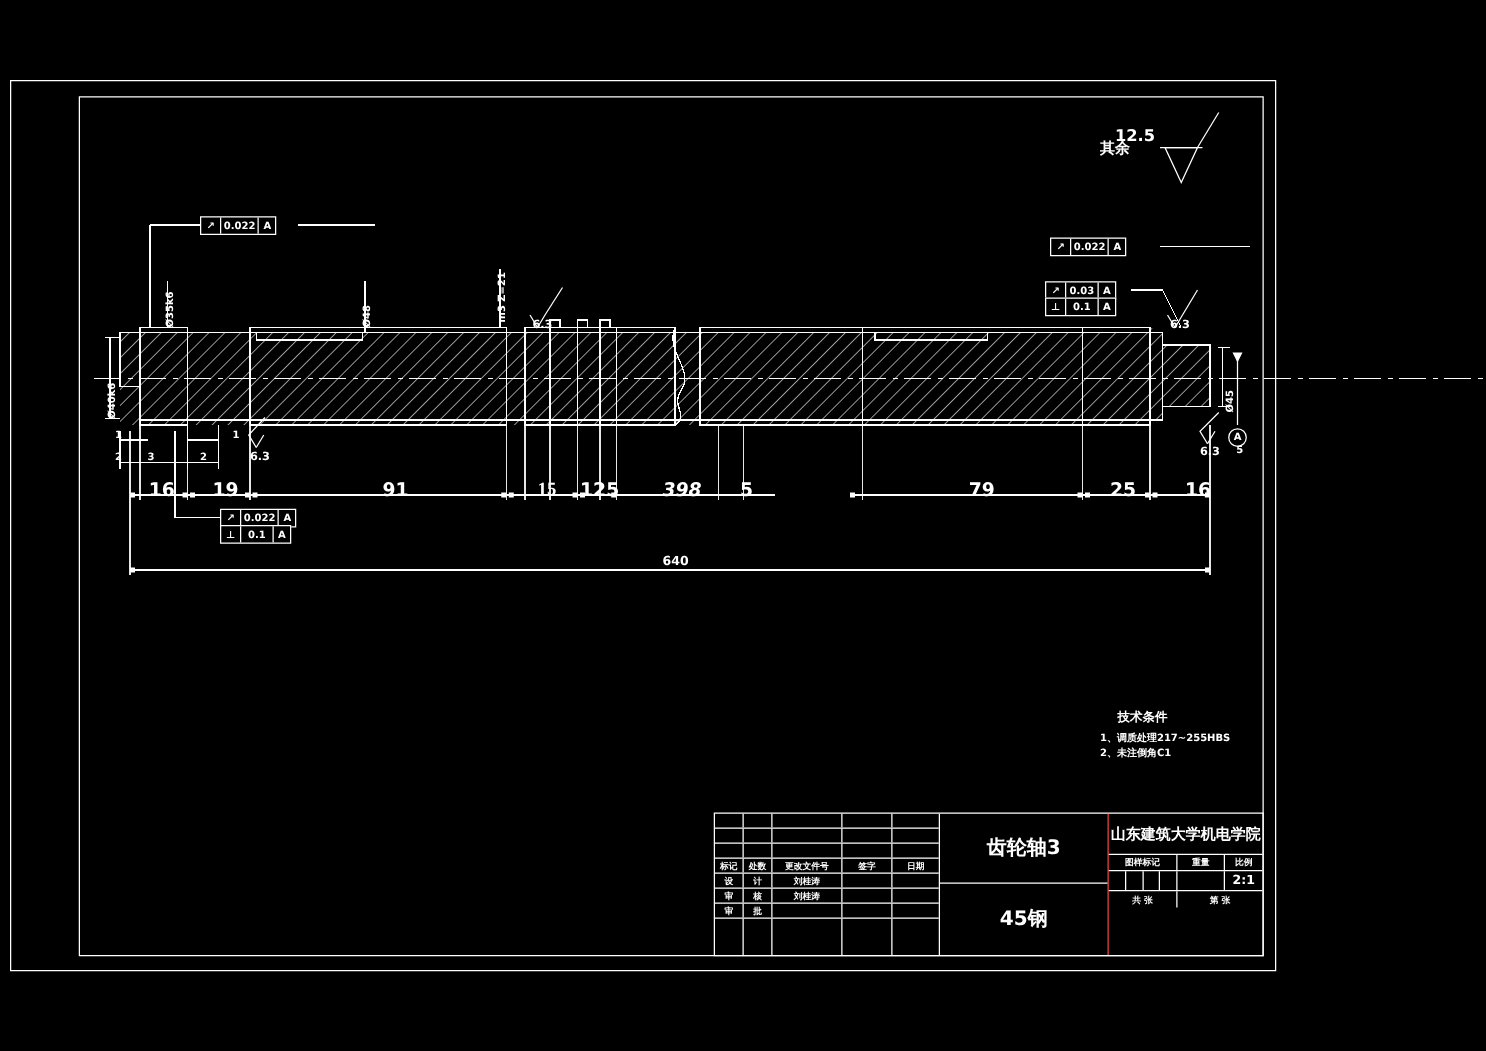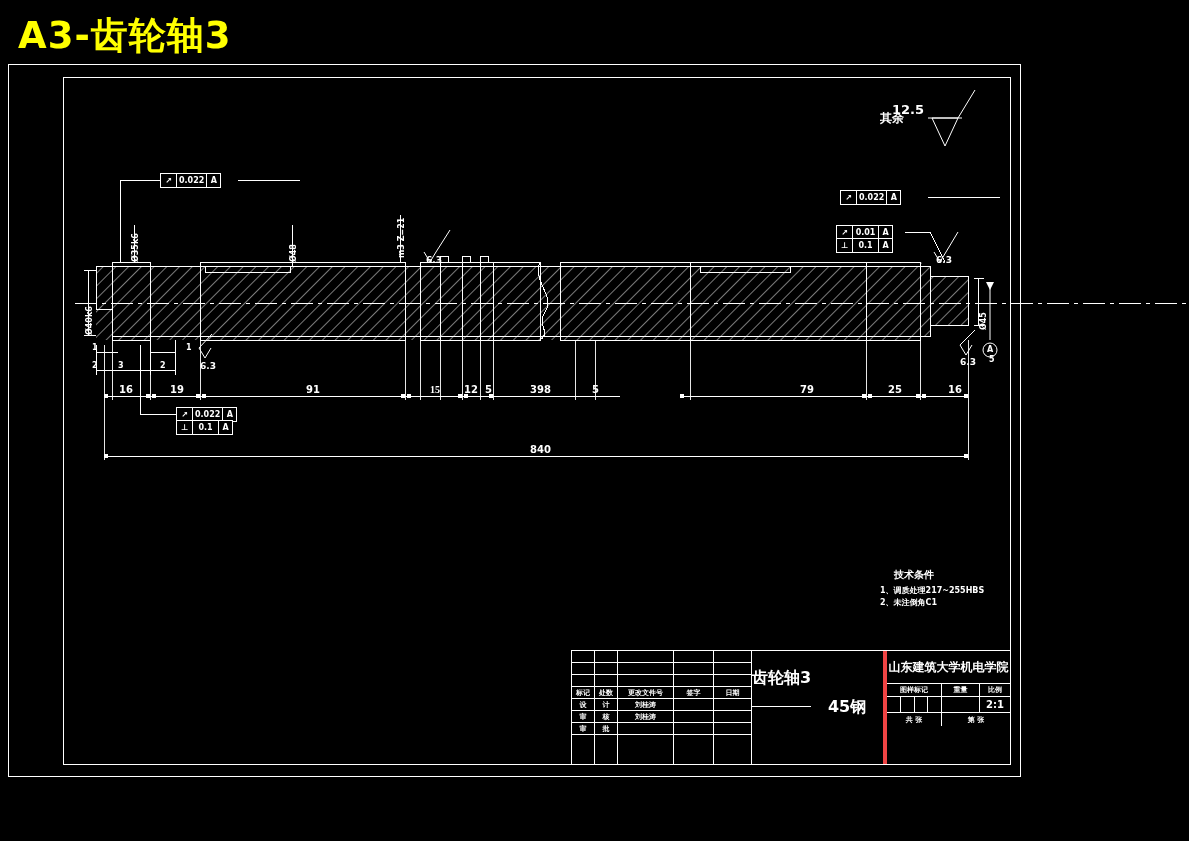"A3-齿轮轴3" div.abs { html: <div>A3-齿轮轴3</div> -> none }
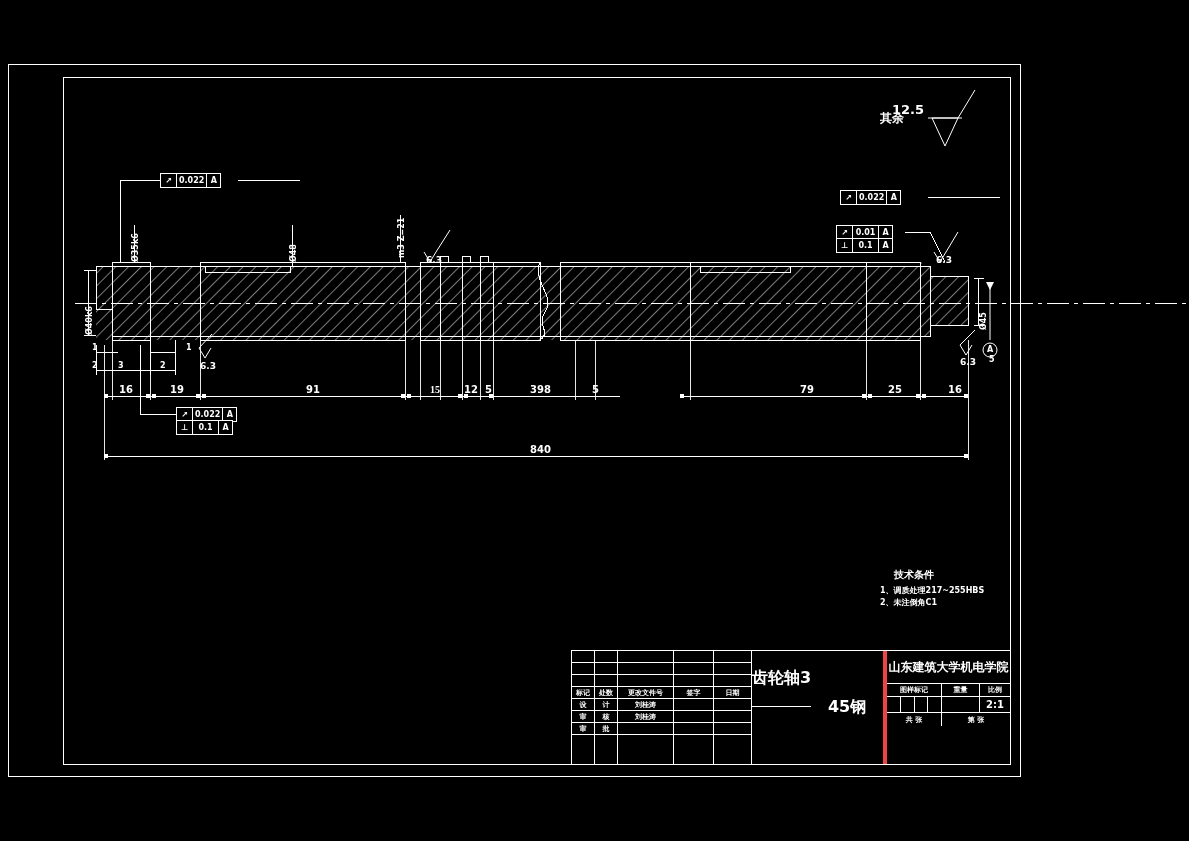"0.01" div.tol-val { text: 0.01 -> 0.03 }
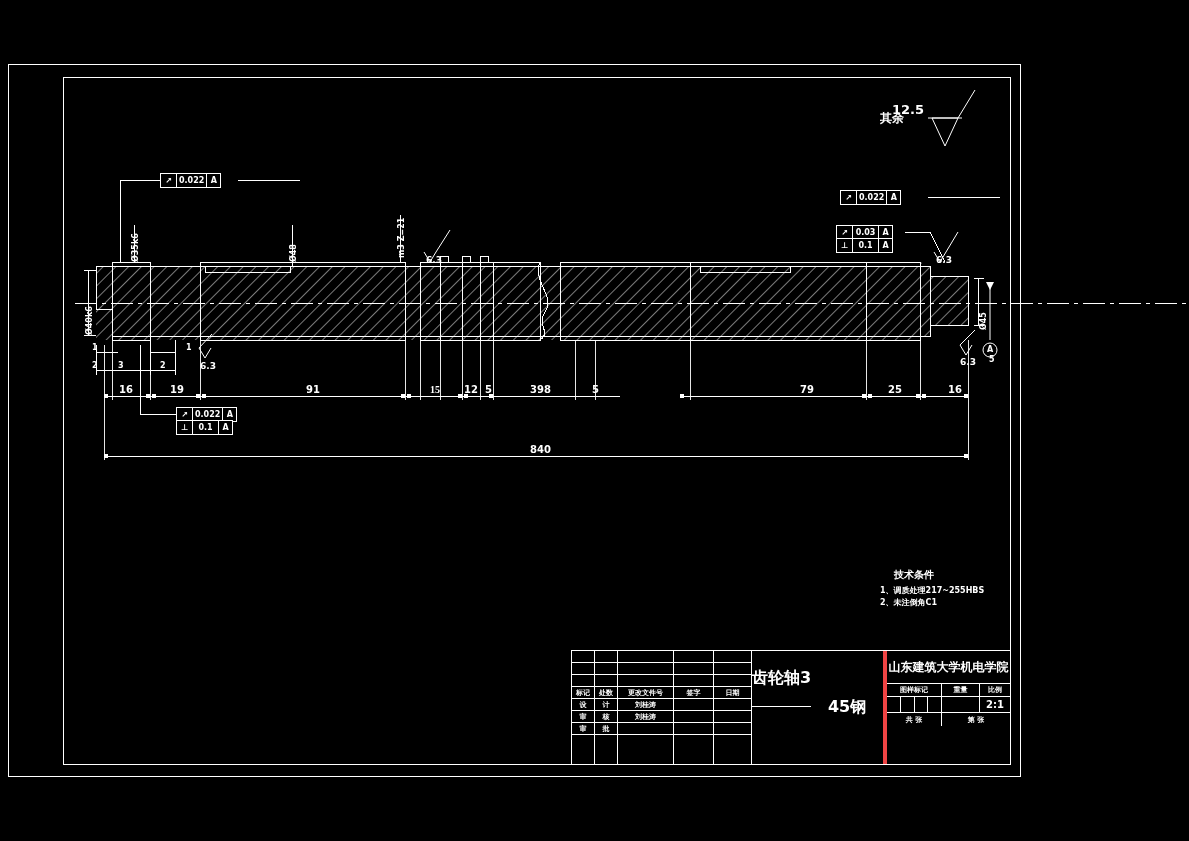"16" .dim-txt { font-size: 10px -> 15px }
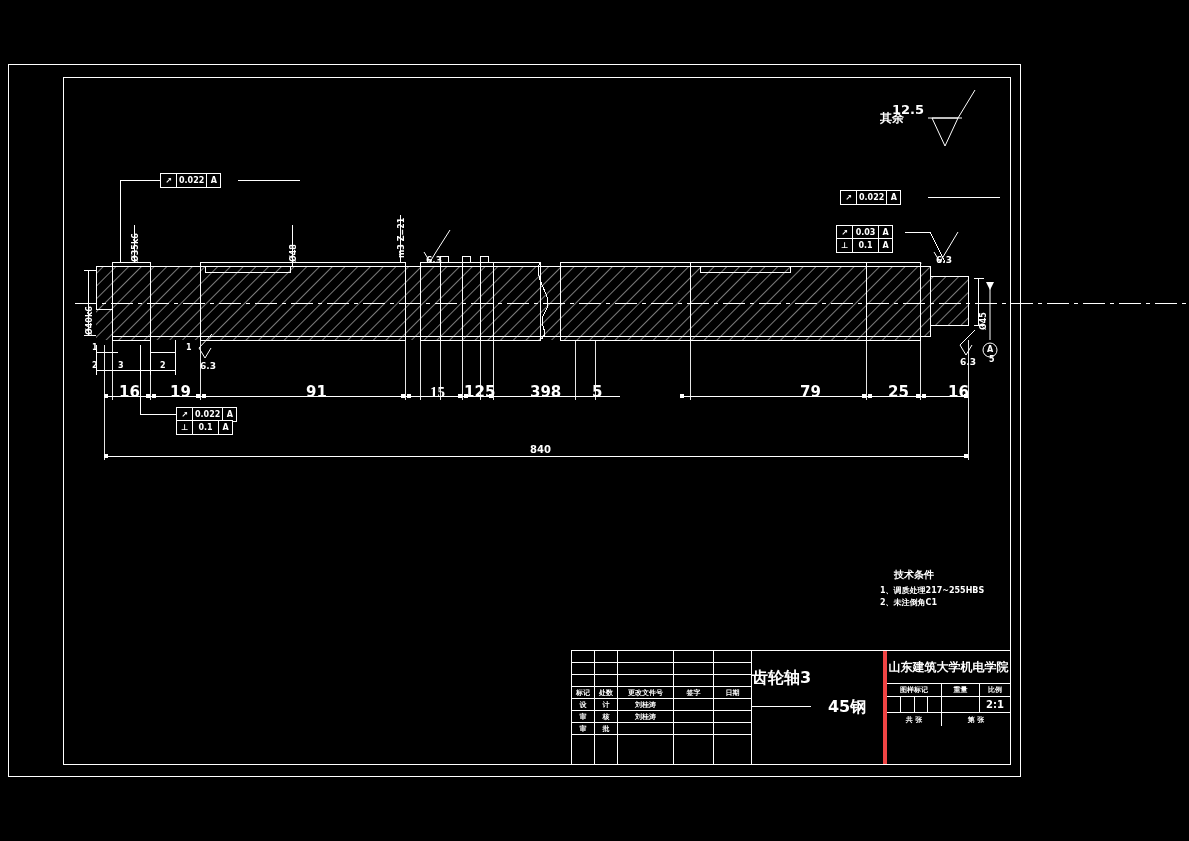"398" div.abs { font-style: none -> italic }
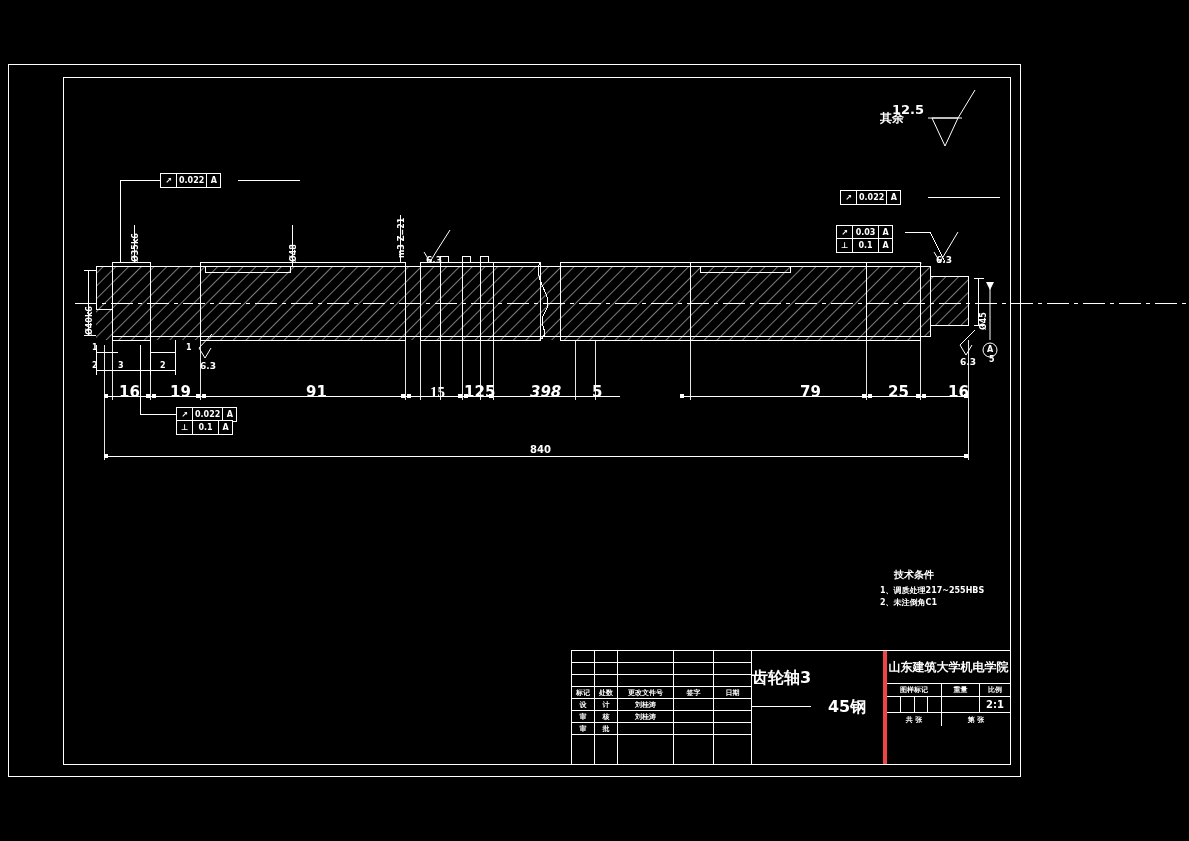"79" div.abs { left: 800px -> 775px }
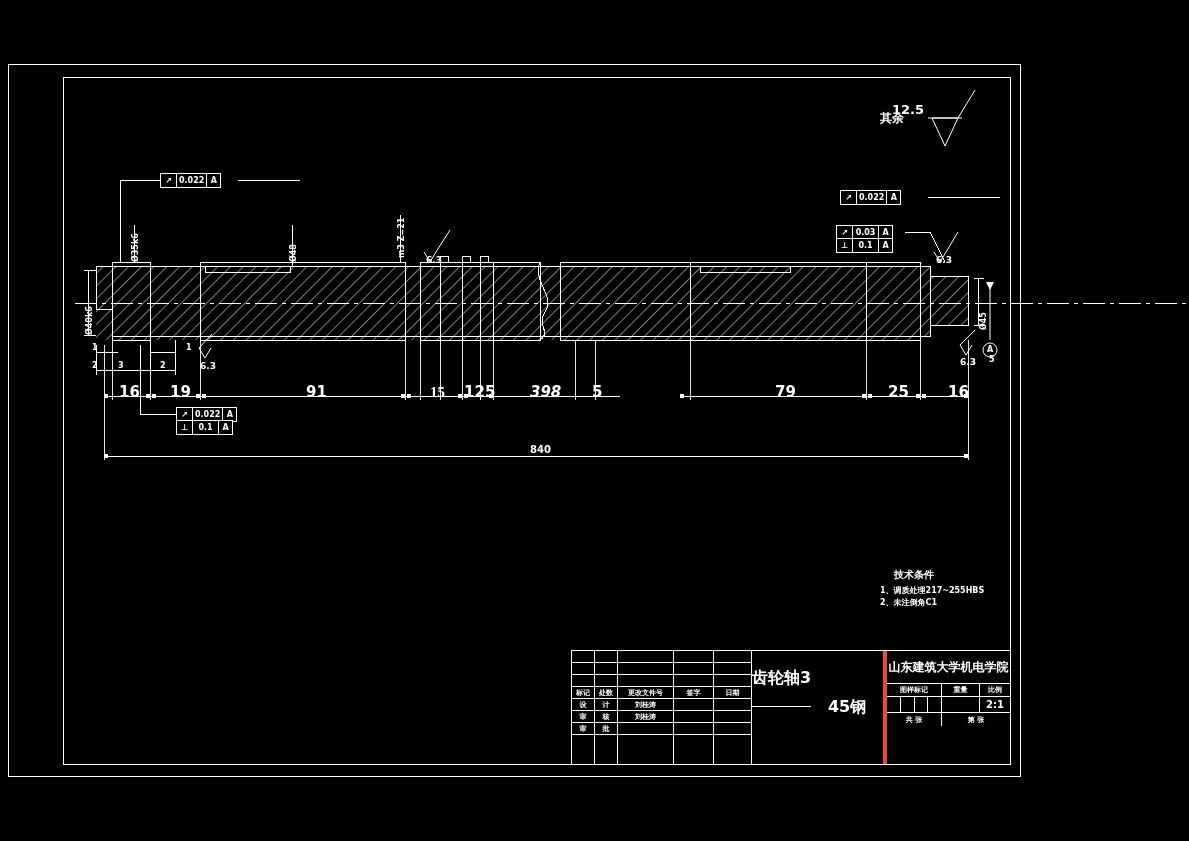"840" div.abs { text: 840 -> 640 }
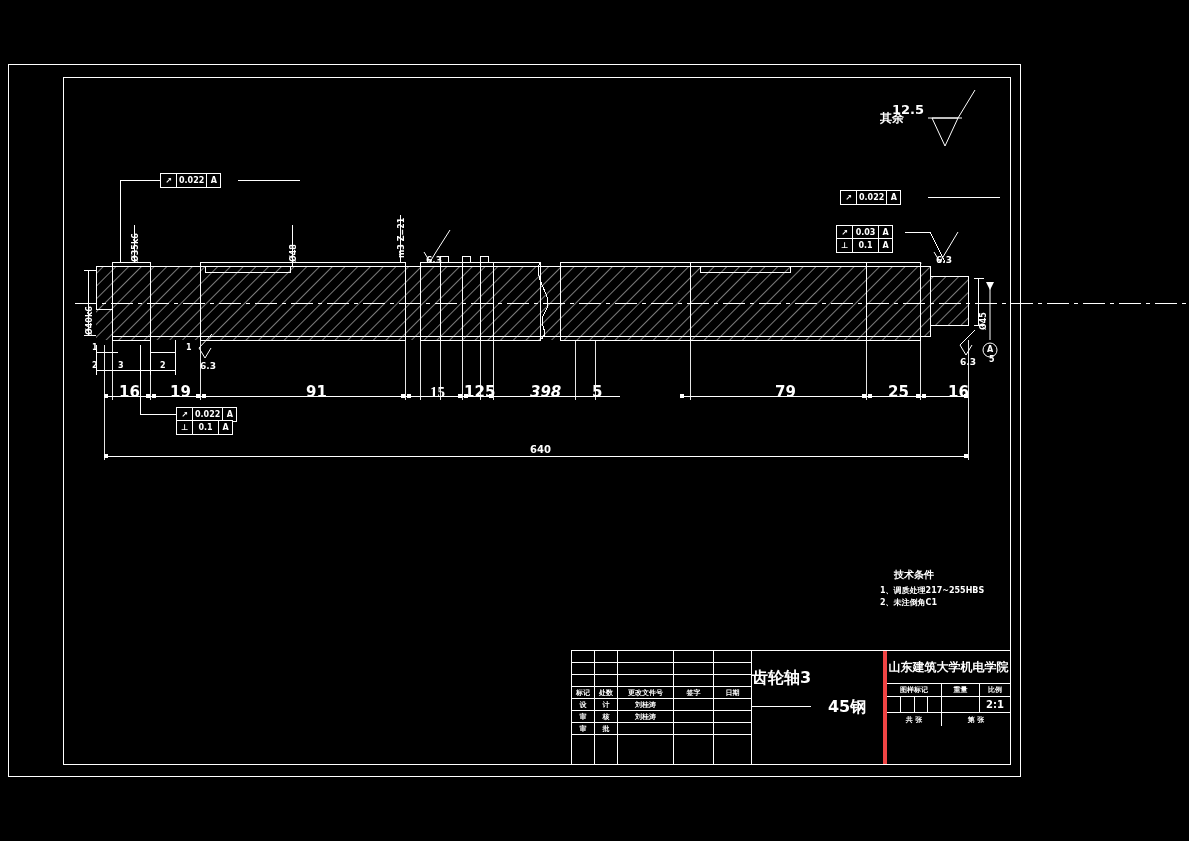"齿轮轴3" #tb-mid { border-right: 4px solid #ef4444 -> 1px solid #ef4444; flex-direction: row -> column }
